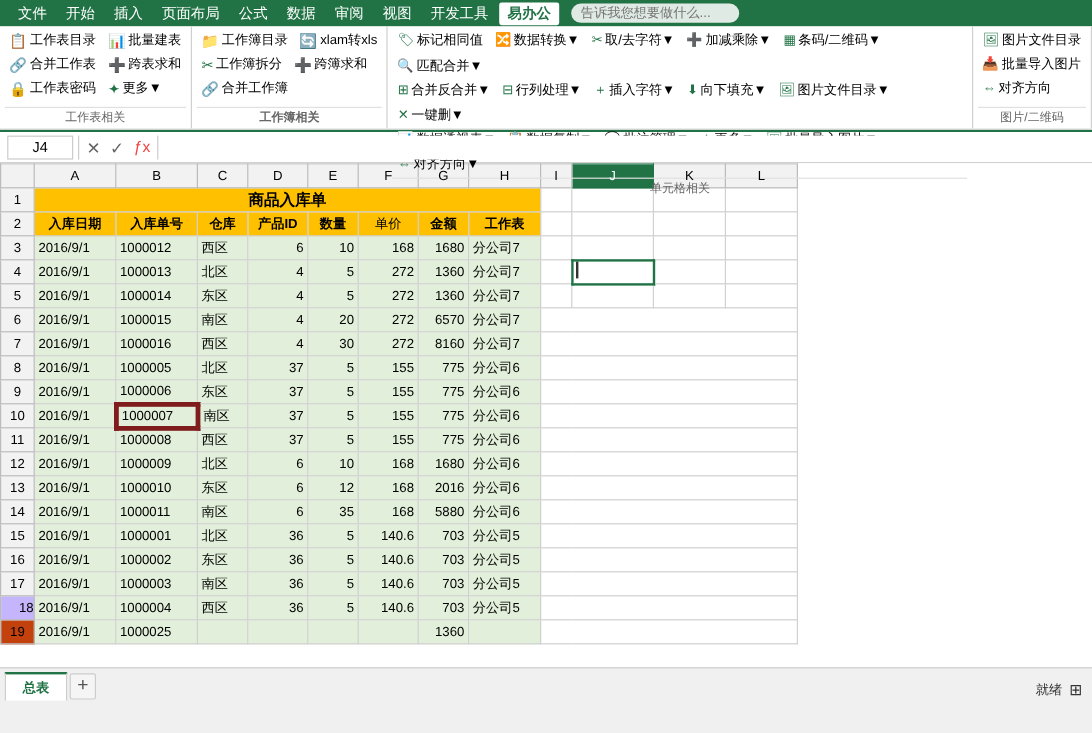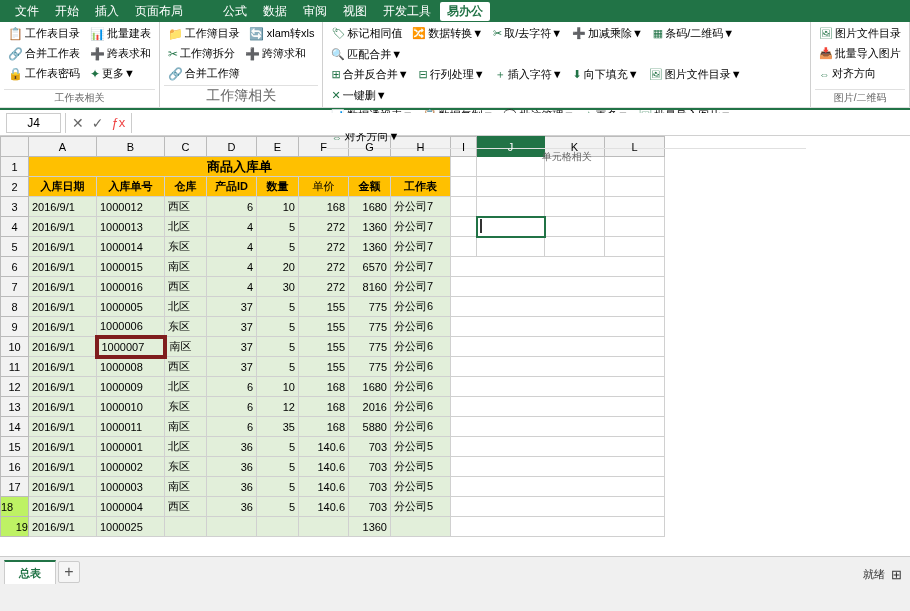"公式" span { margin-left: 24px -> none }
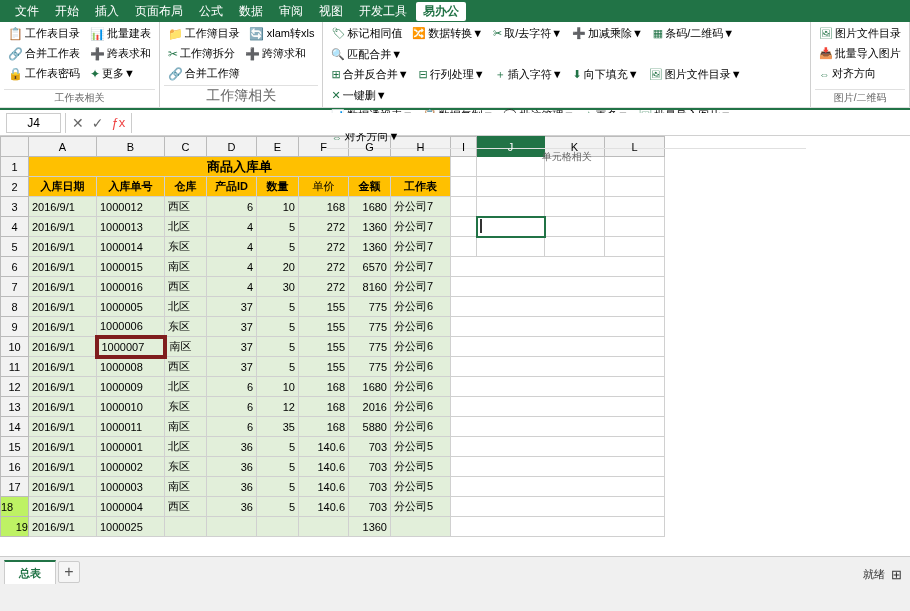"告诉我您想要做什么..." input { html: none -> <input> }
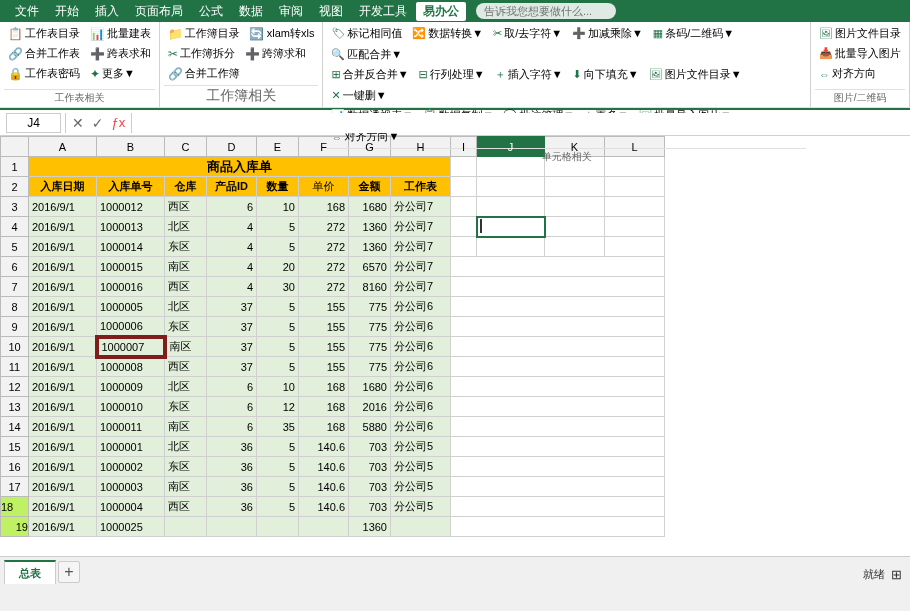"工作簿相关" div { font-size: 14px -> 10px; font-weight: none -> bold }
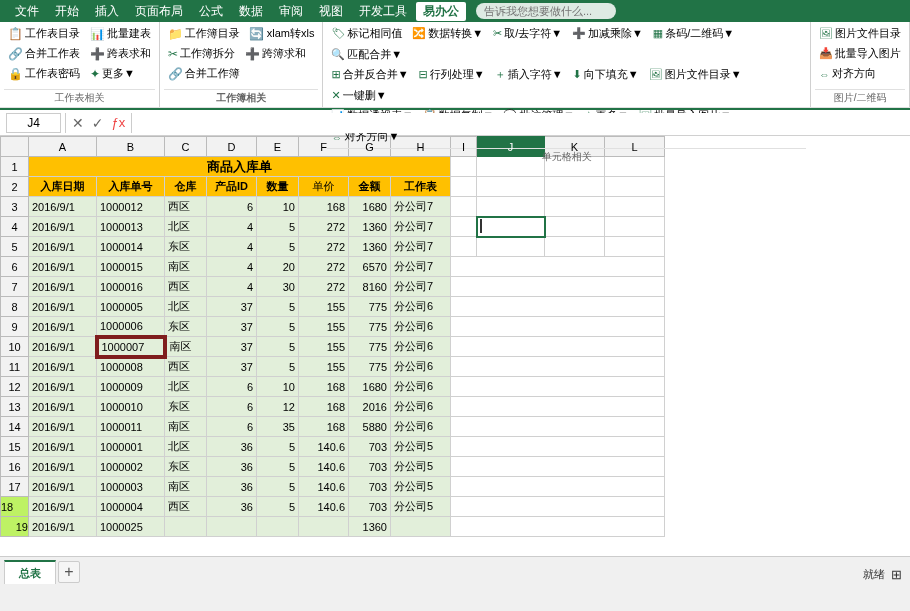"18" td { background: #bef264 -> #c4b5fd; text-align: left -> right }
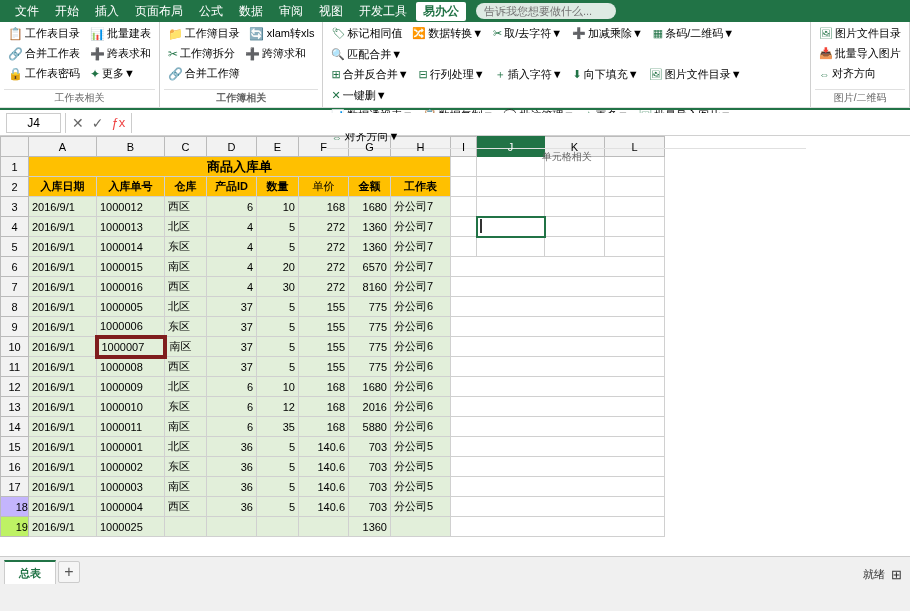"19" td { background: #bef264 -> #c2410c; text-align: right -> center }
